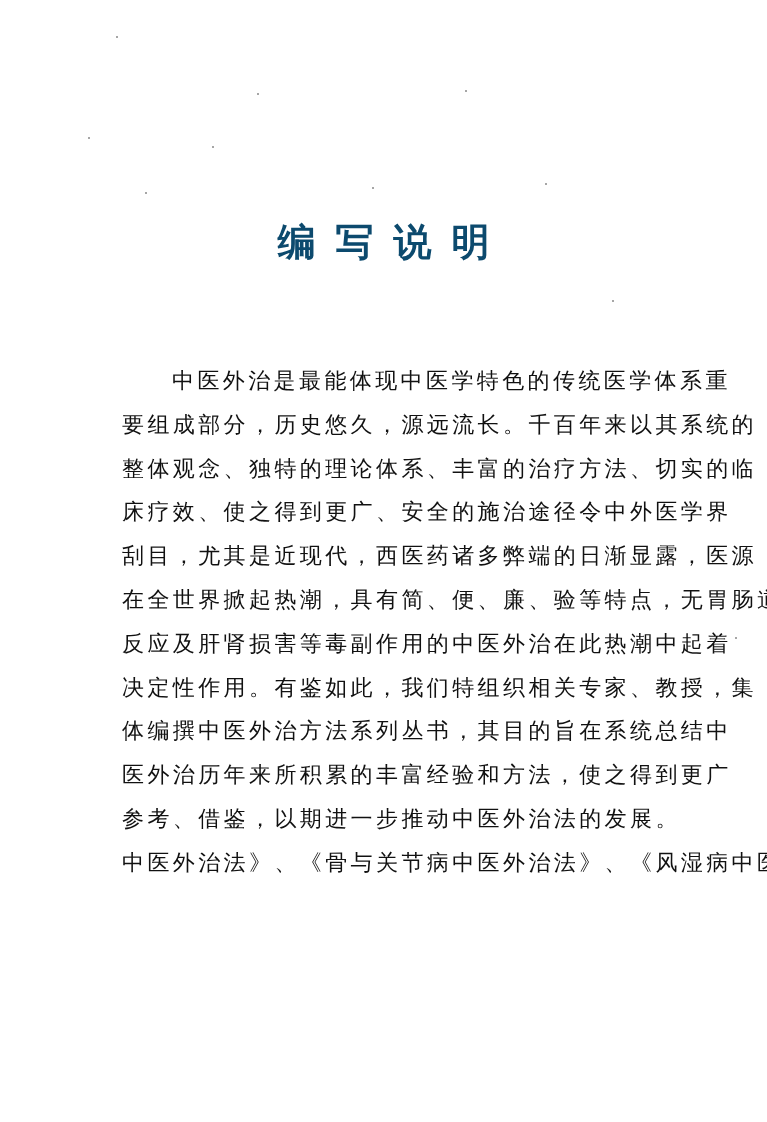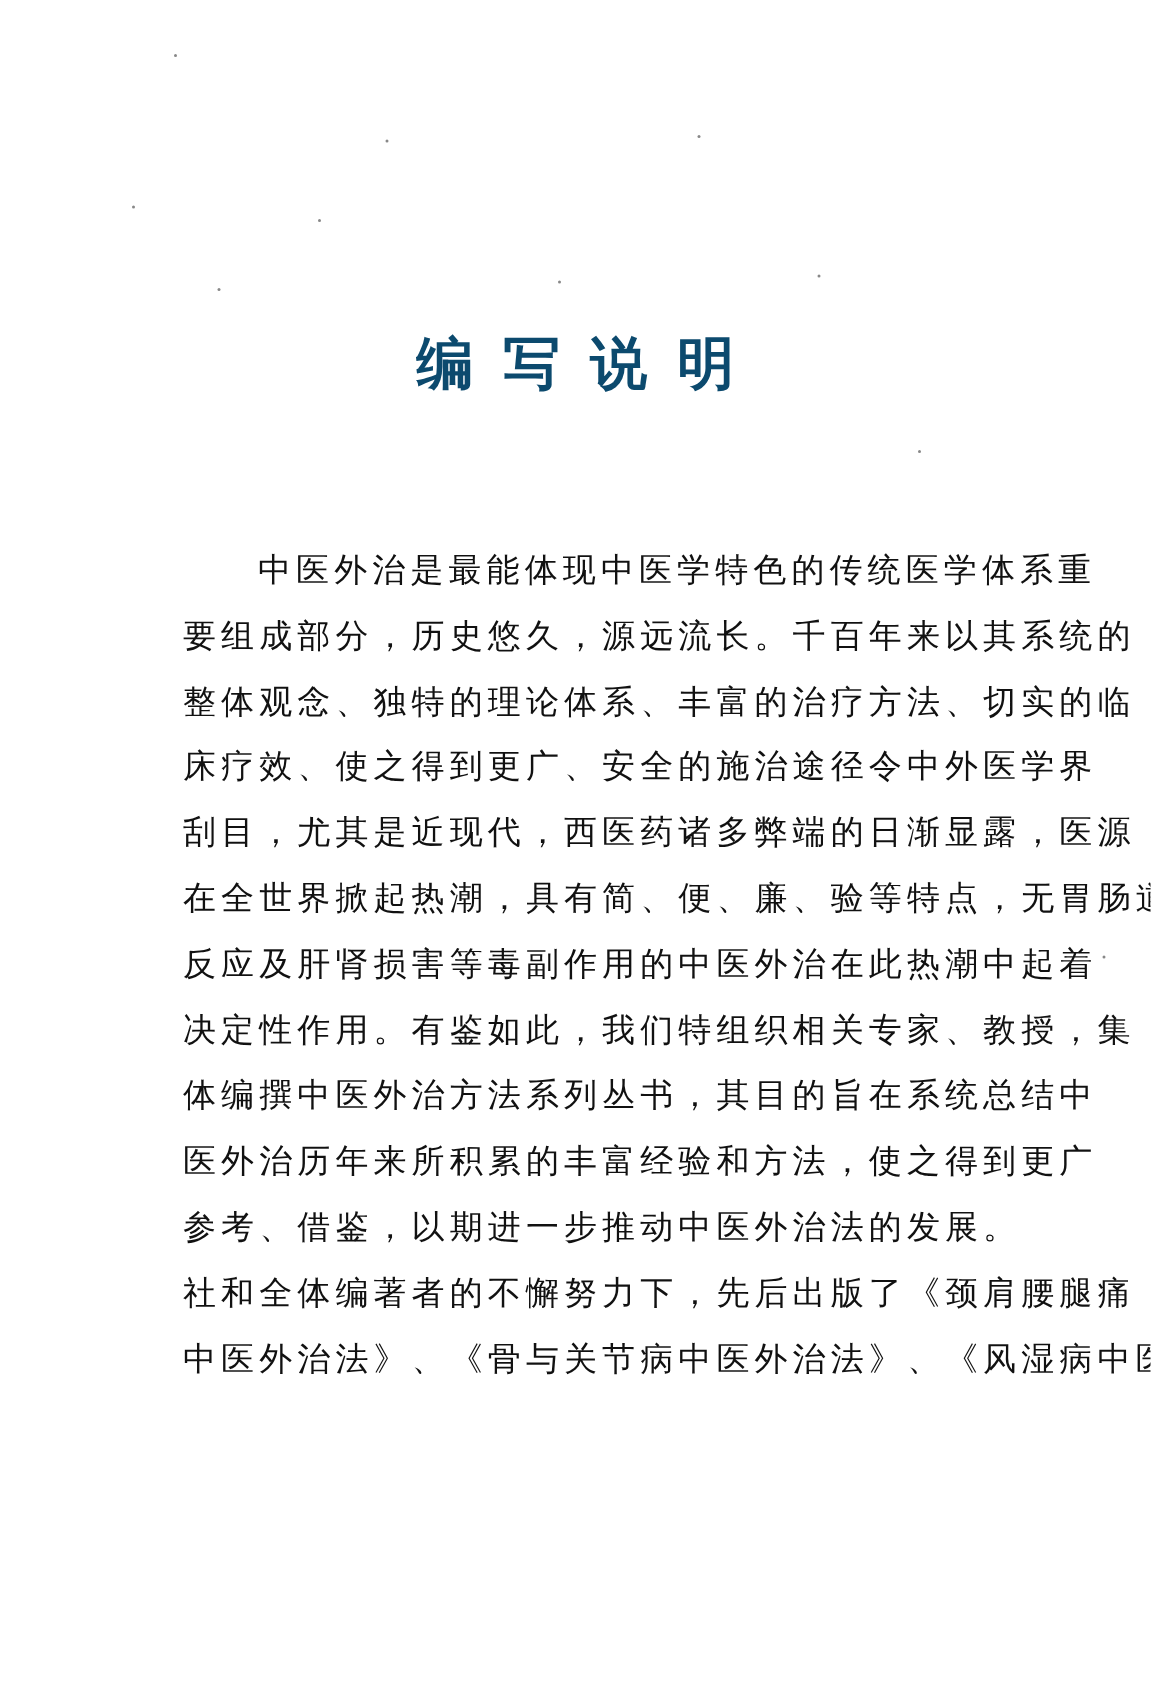"社和全体编著者的不懈努力下，先后出版了《颈肩腰腿痛" div.line { html: <div>社和全体编著者的不懈努力下，先后出版了《颈肩腰腿痛</div> -> none }
